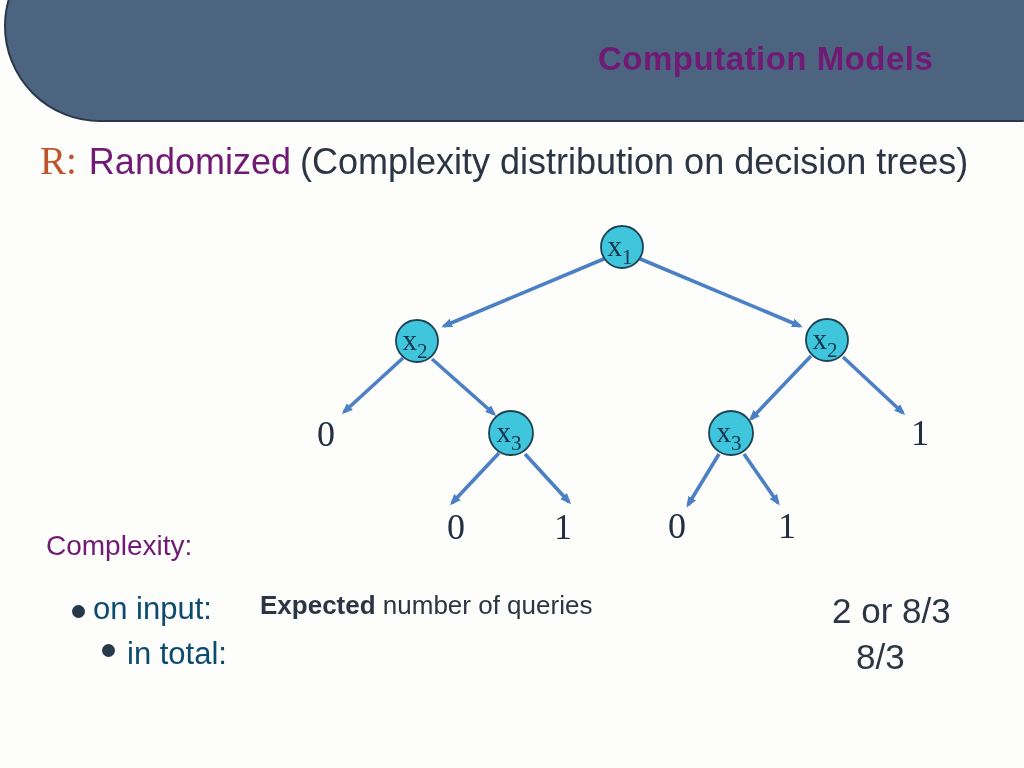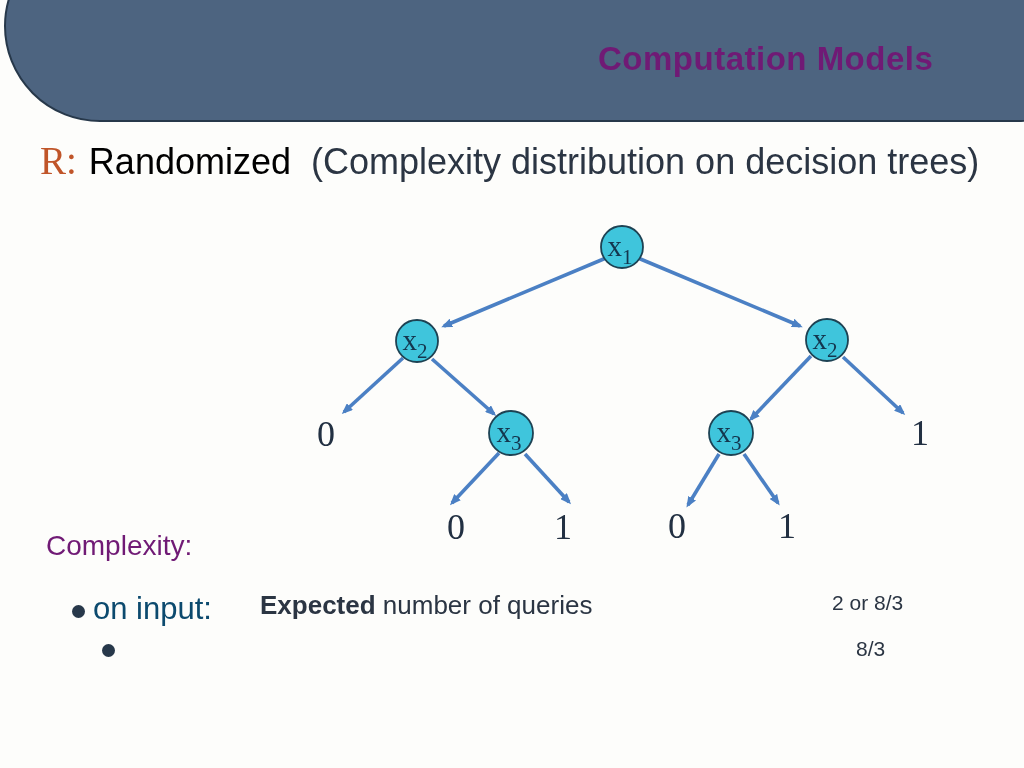"Randomized" .model-name { color: #000000 -> #701a75; margin-right: 20px -> 9px }
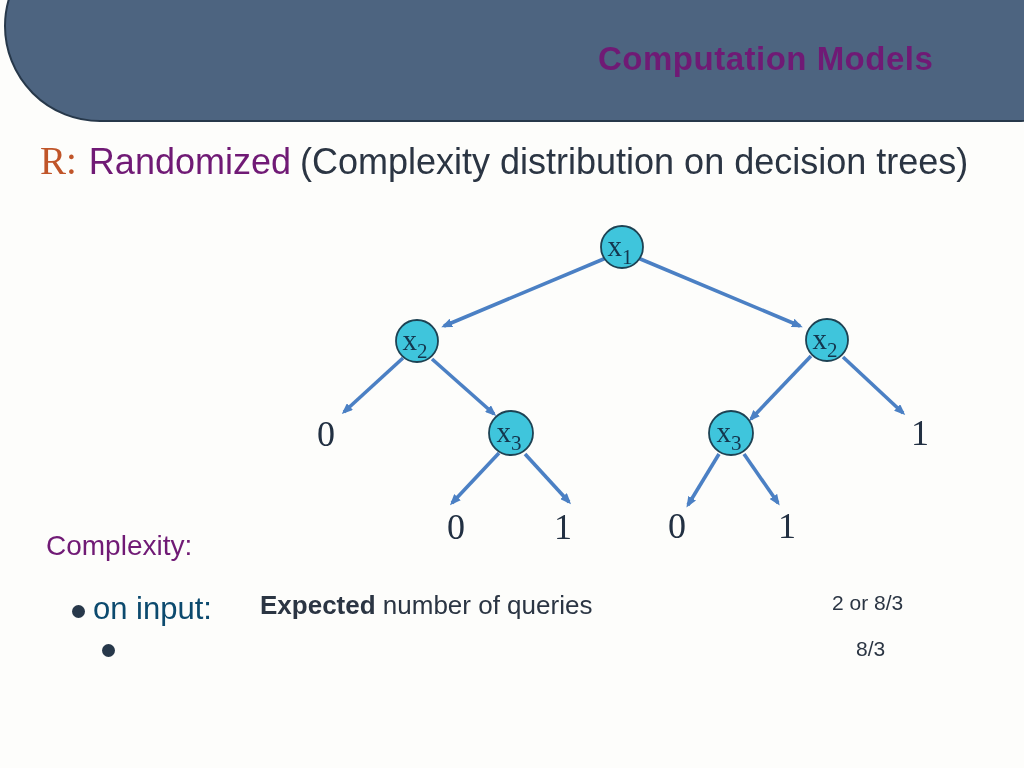"2 or 8/3" .value { font-size: 21px -> 35px }
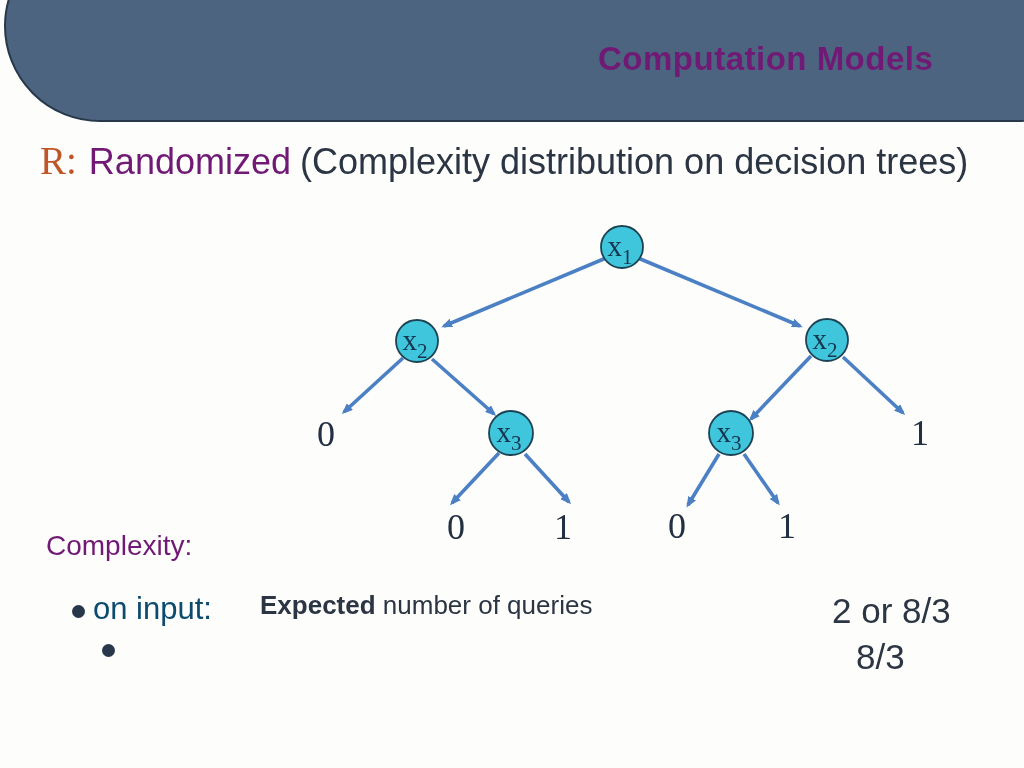"in total:" div.bullet-label { html: none -> <div>in total:</div> }
